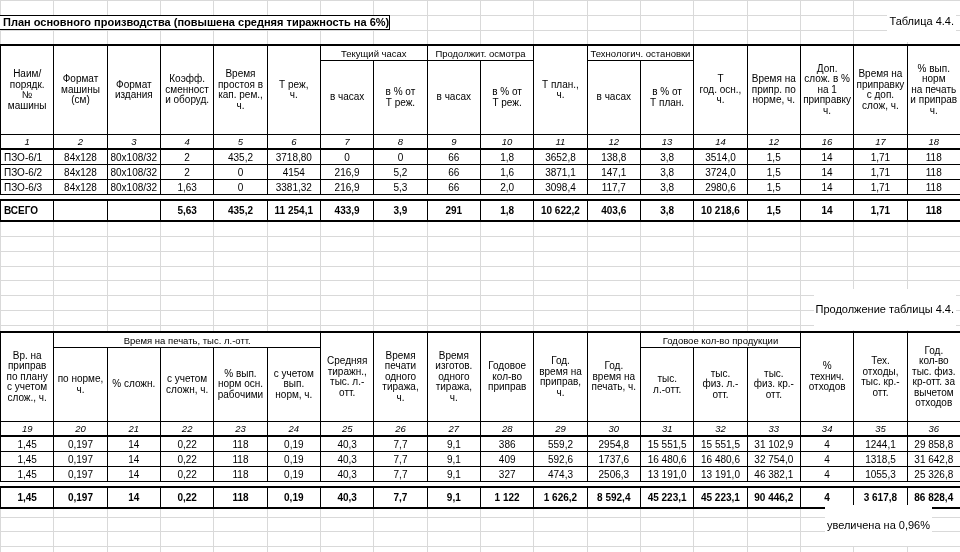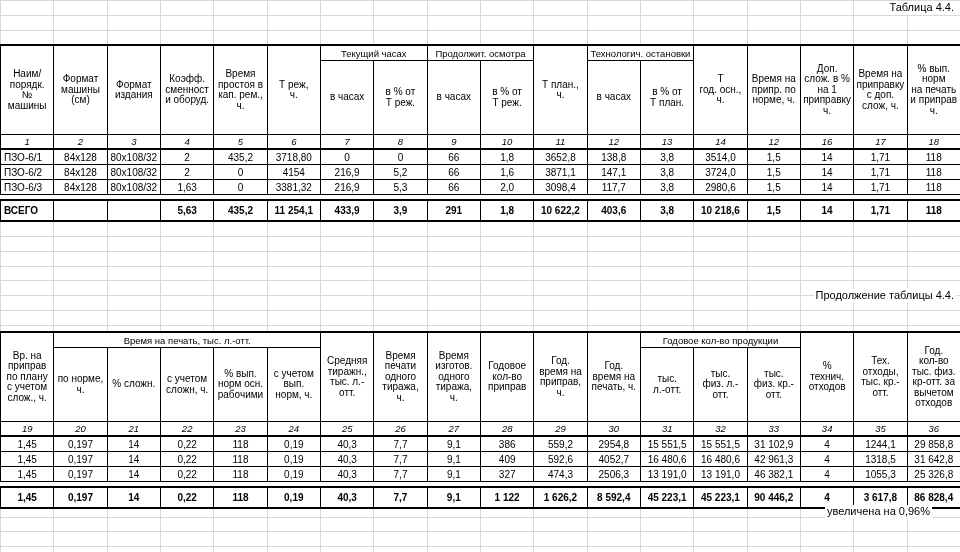"План основного производства (повышена" div.title-box { html: none -> <div>План основного производства (повышена средняя тиражность на 6%)</div> }
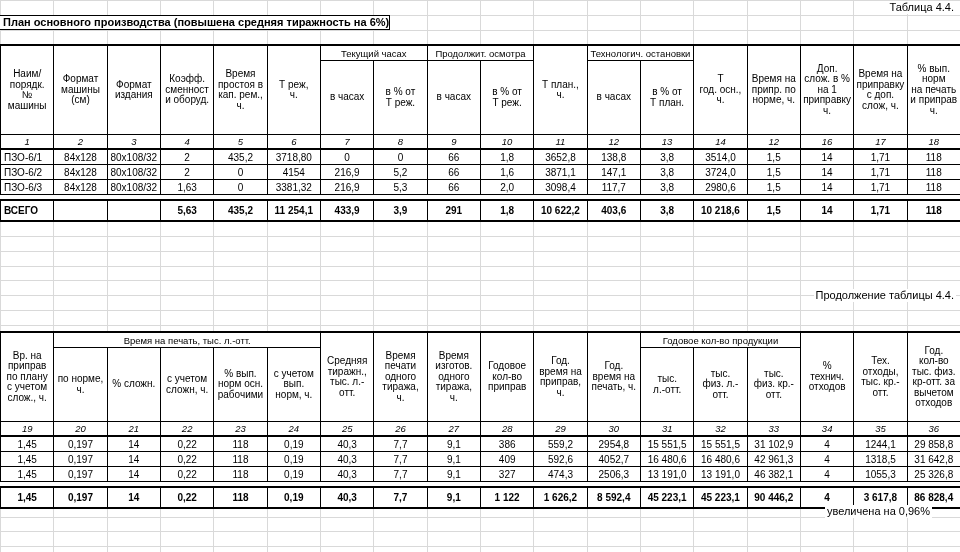"Таблица 4.4." .lbl { padding: 0 2px -> 14px 2px }
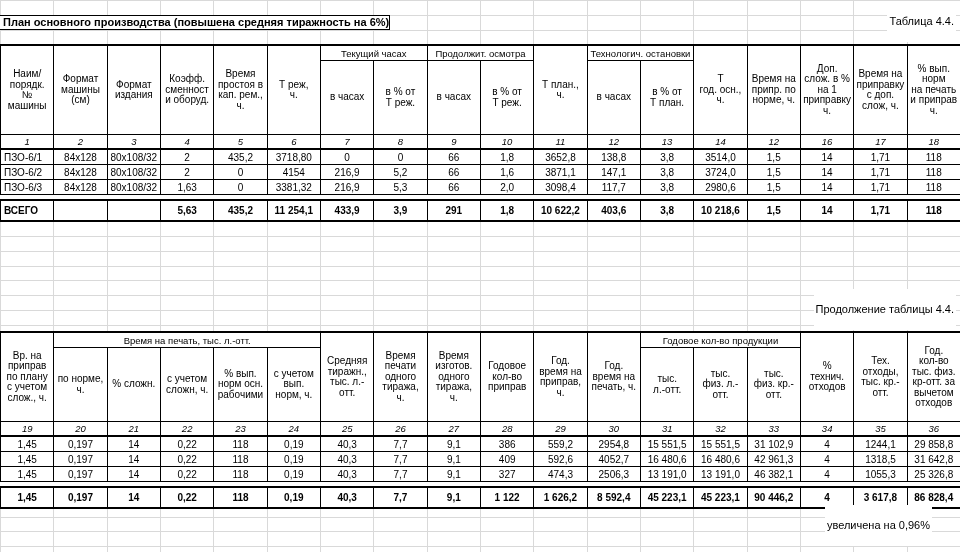"4052,7" td { text: 4052,7 -> 1737,6 }
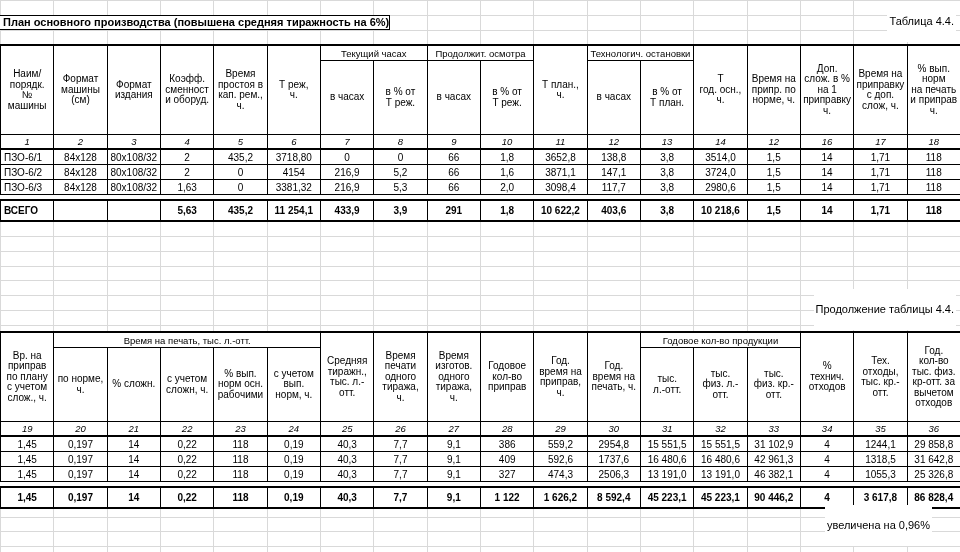"42 961,3" td { text: 42 961,3 -> 32 754,0 }
